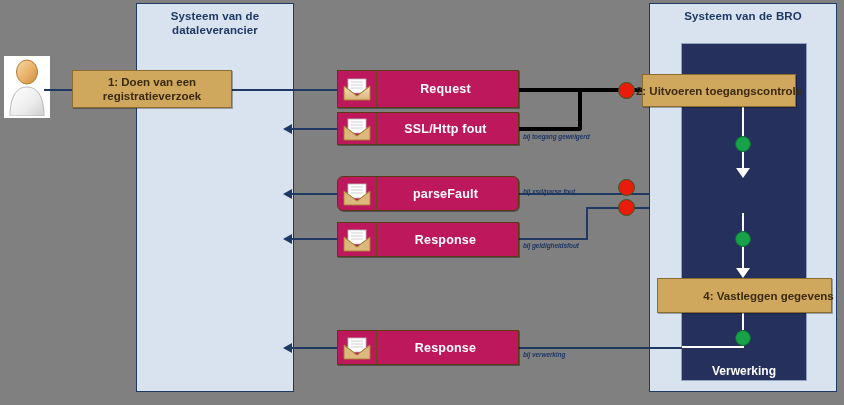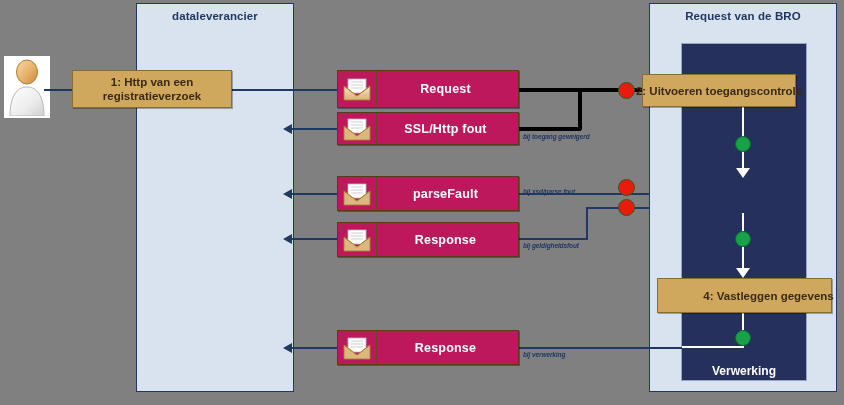"Systeem van de" div { html: none -> <div>Systeem van de</div> }
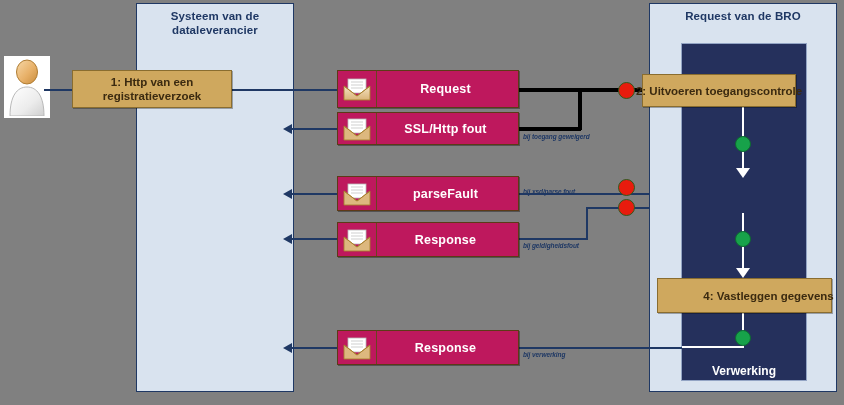"Request van de BRO" div.lane-title { text: Request -> Systeem }
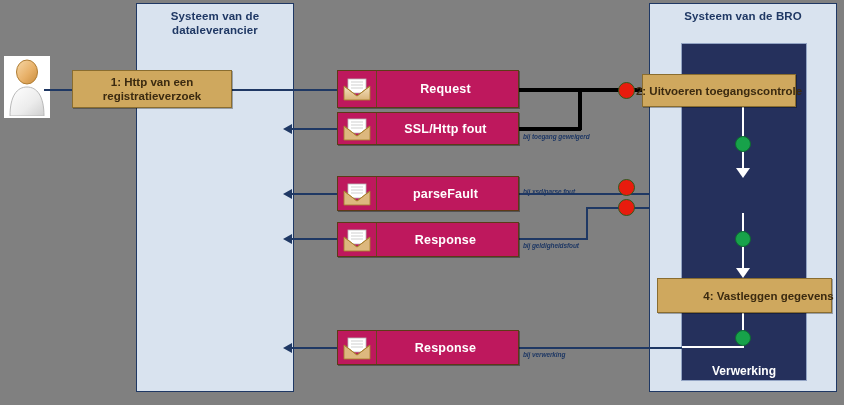"1: Http van een" span { text: Http -> Doen }
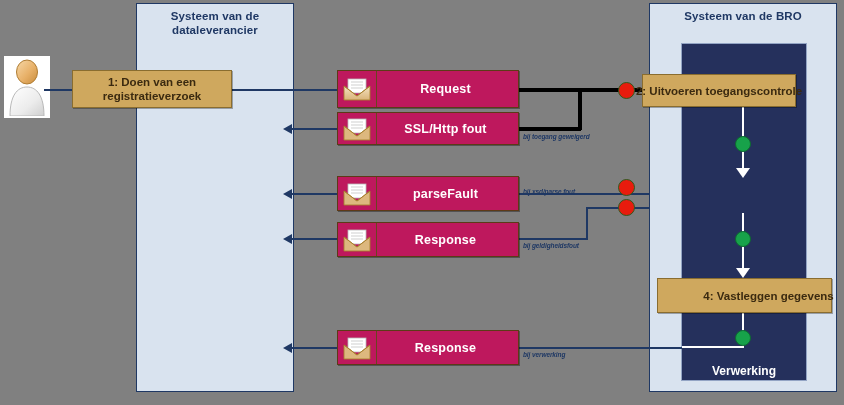"parseFault" div.msg { border-radius: none -> 6px }
